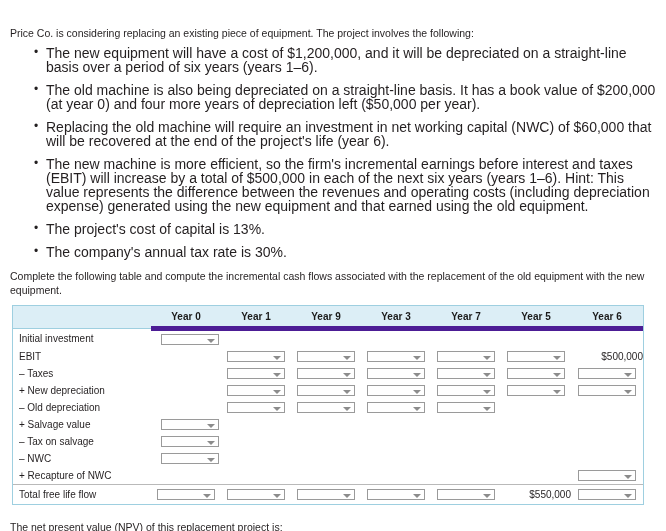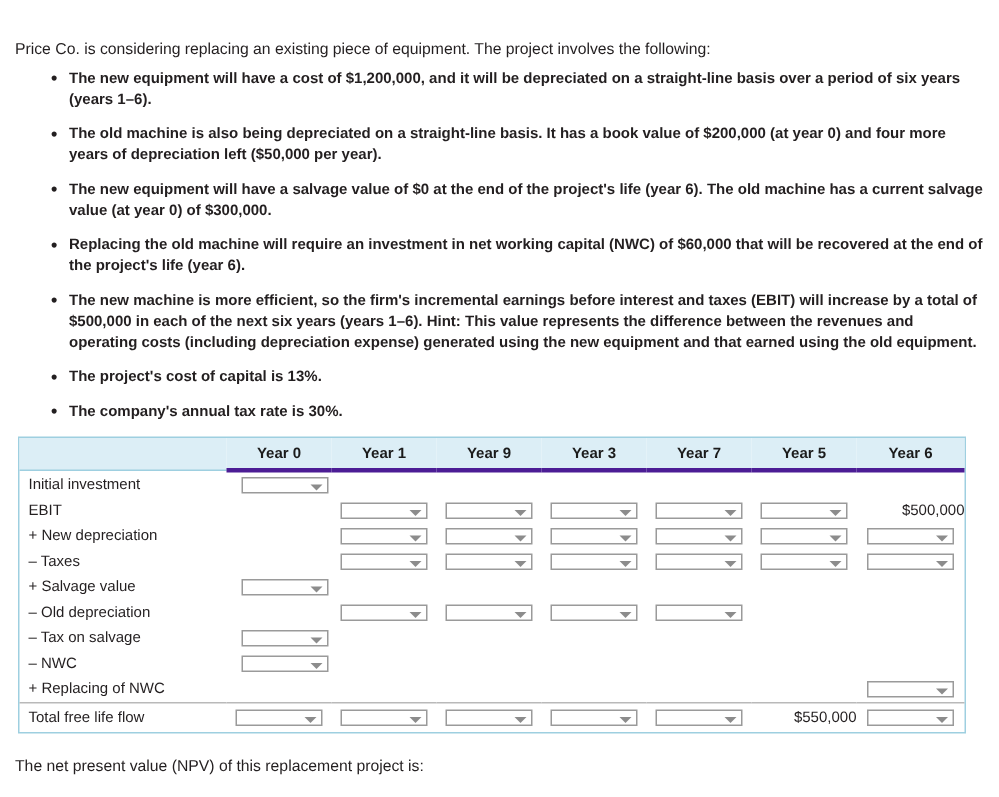"The new equipment will have" ul.bullets li { font-size: 10px -> 14px; font-weight: bold -> none }
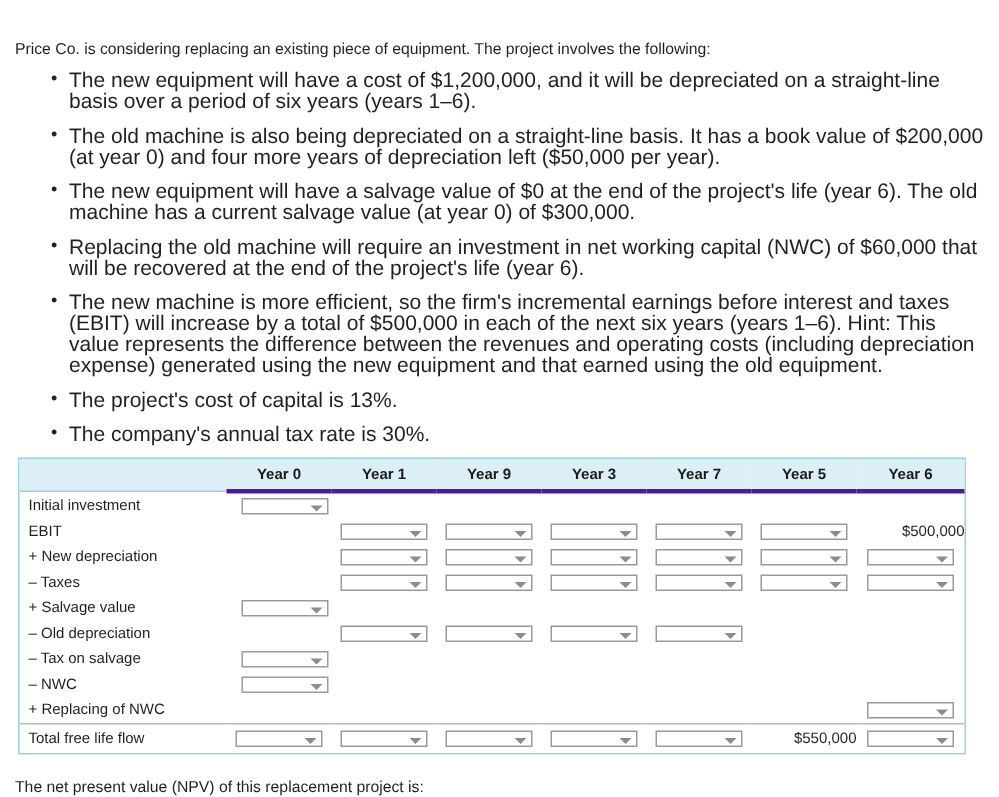"The new equipment will have a salvage" li { html: <li>The new equipment will have a salvage value of $0 at the end of the project's life (year 6). The old machine has a current salvage value (at year 0) of $300,000.</li> -> none }
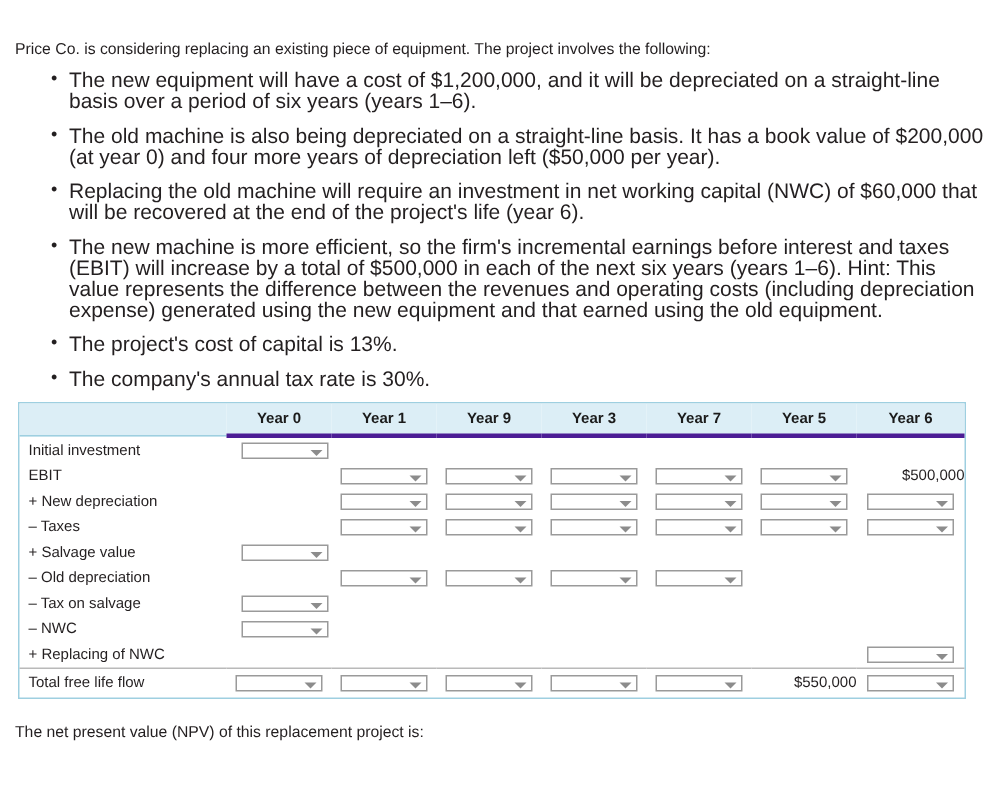"Complete the following table and" div.complete-line { html: none -> <div>Complete the following table and compute the incremental cash flows associated with the replacement of the old equipment with the new equipment.</div> }
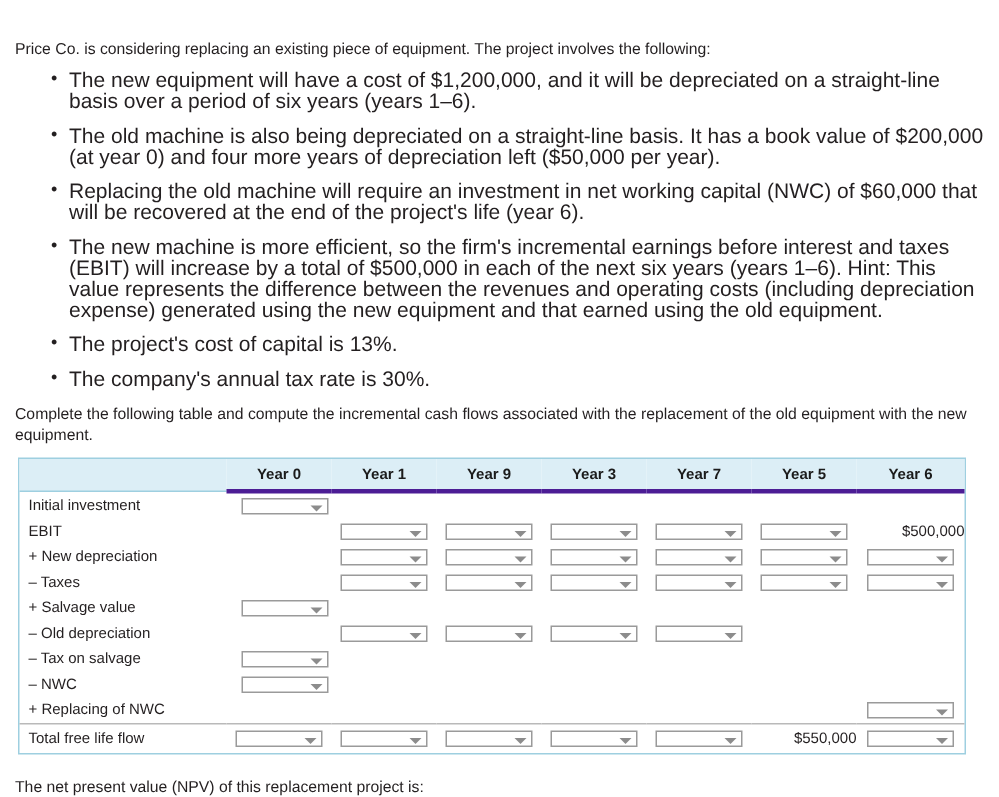"Year 0" table.cf thead th { border-bottom: 3px solid #4c1d95 -> 5px solid #4c1d95 }
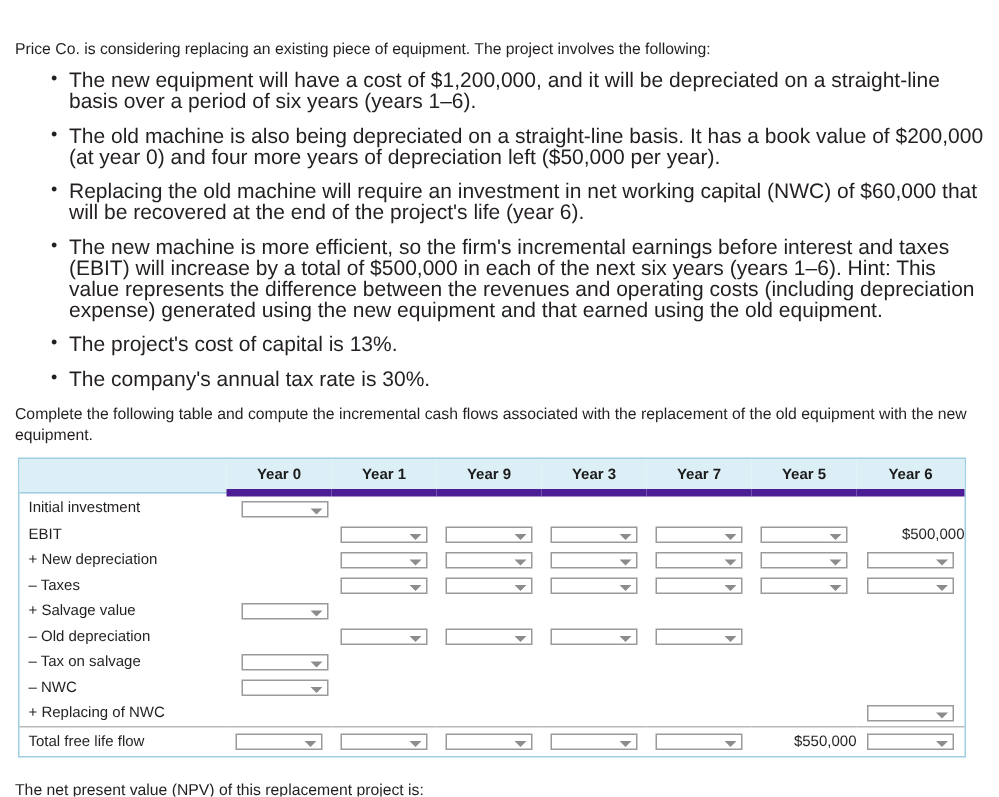"+ New depreciation" tr.row { order: before "– Taxes" -> after "– Taxes" }
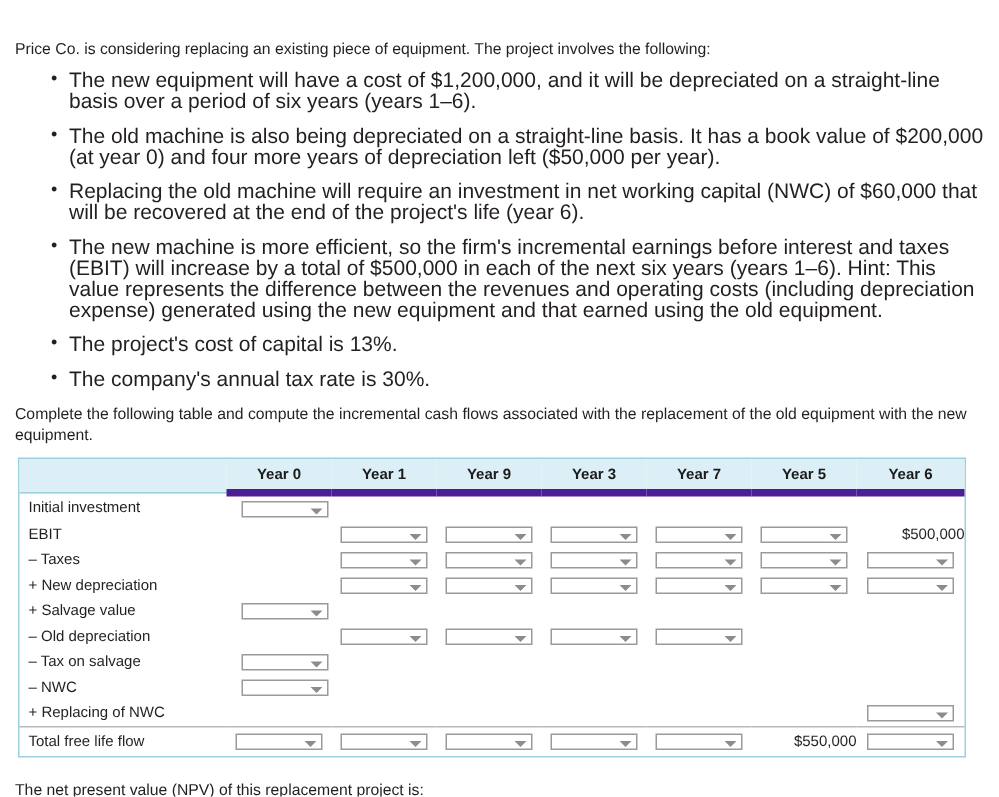"+ Salvage value" tr.row { order: before "– Old depreciation" -> after "– Old depreciation" }
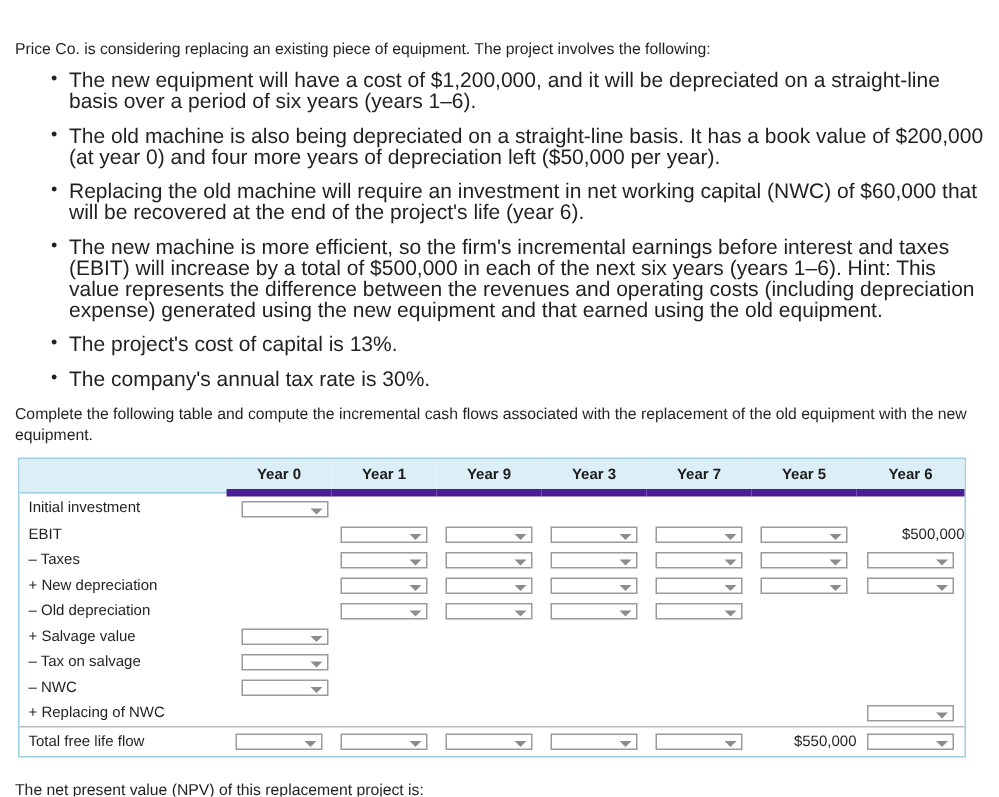"+ Replacing of NWC" td.label-col { text: Replacing -> Recapture }
